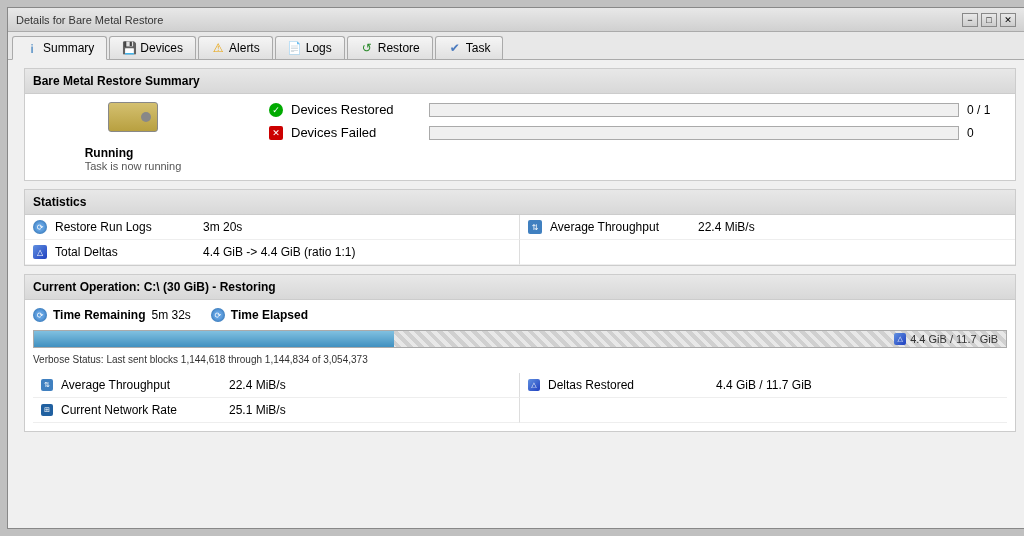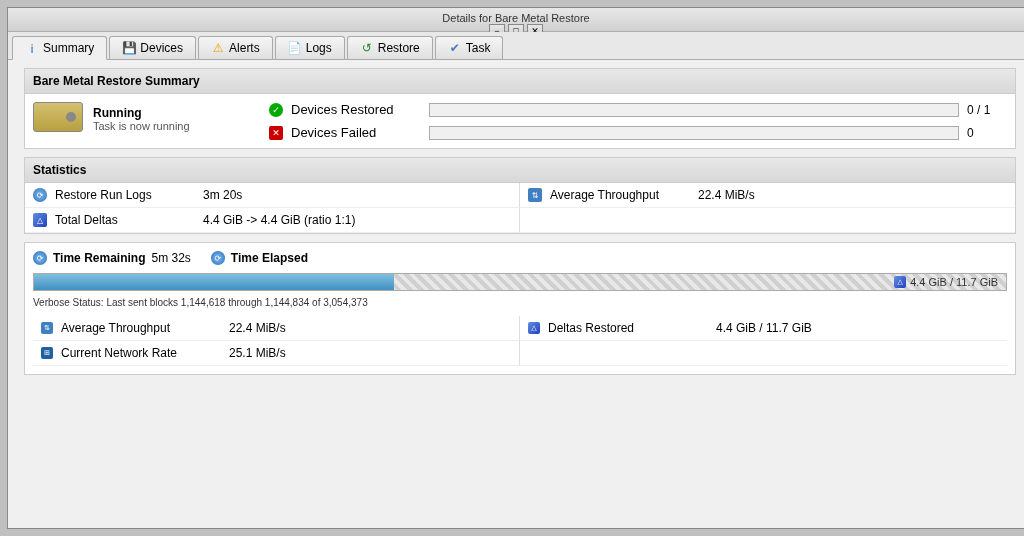"Details for Bare Metal Restore" .title-bar { flex-direction: column -> none }
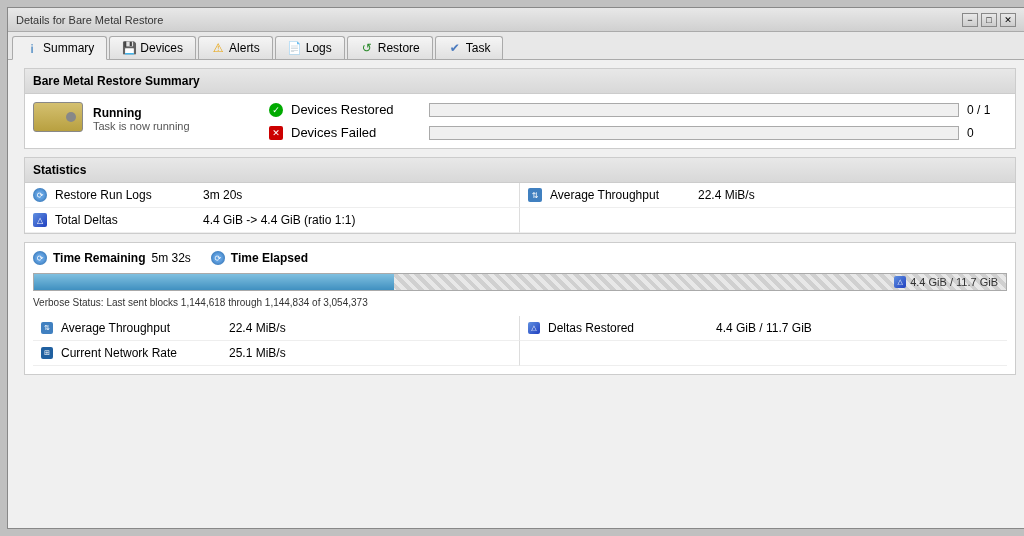"Running" div { flex-direction: none -> column }
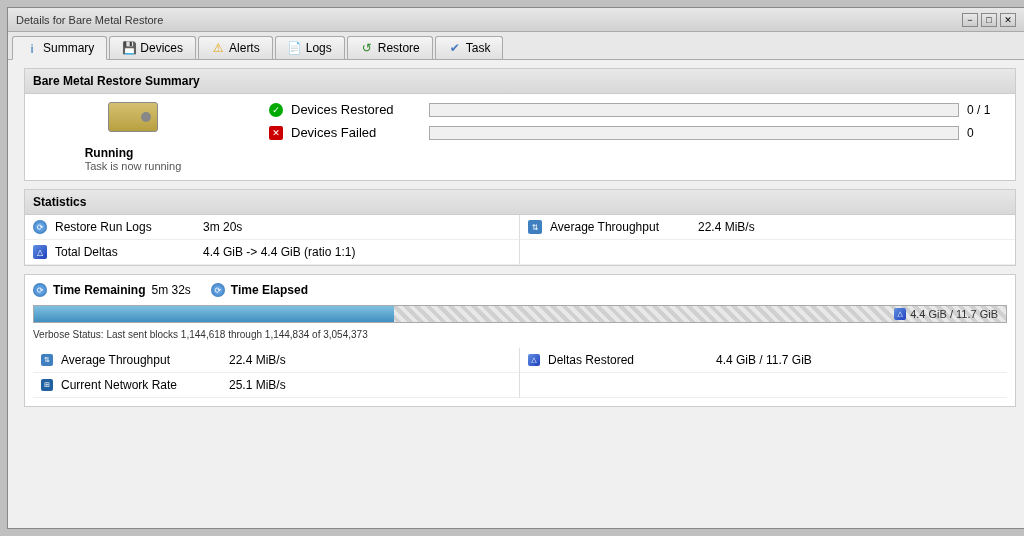"Current Operation: C:\ (30 GiB)" div.section-header { html: none -> <div>Current Operation: C:\ (30 GiB) - Restoring</div> }
